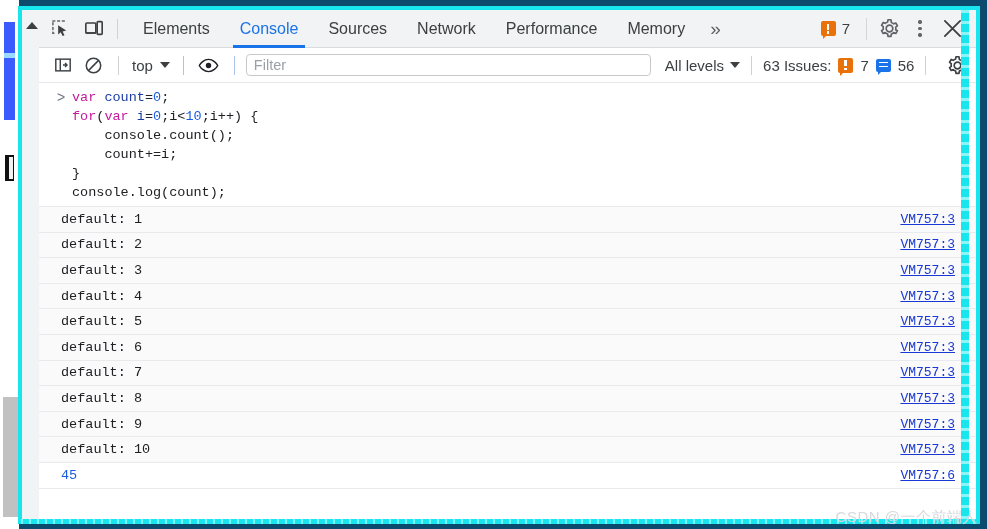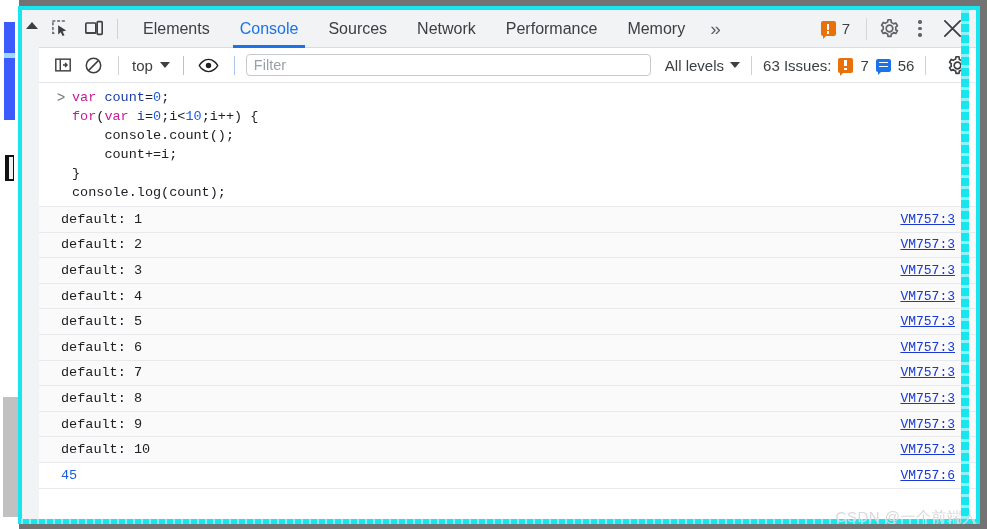"CSDN @一个前端人" #root { background: #737373 -> #0c4a6e }
